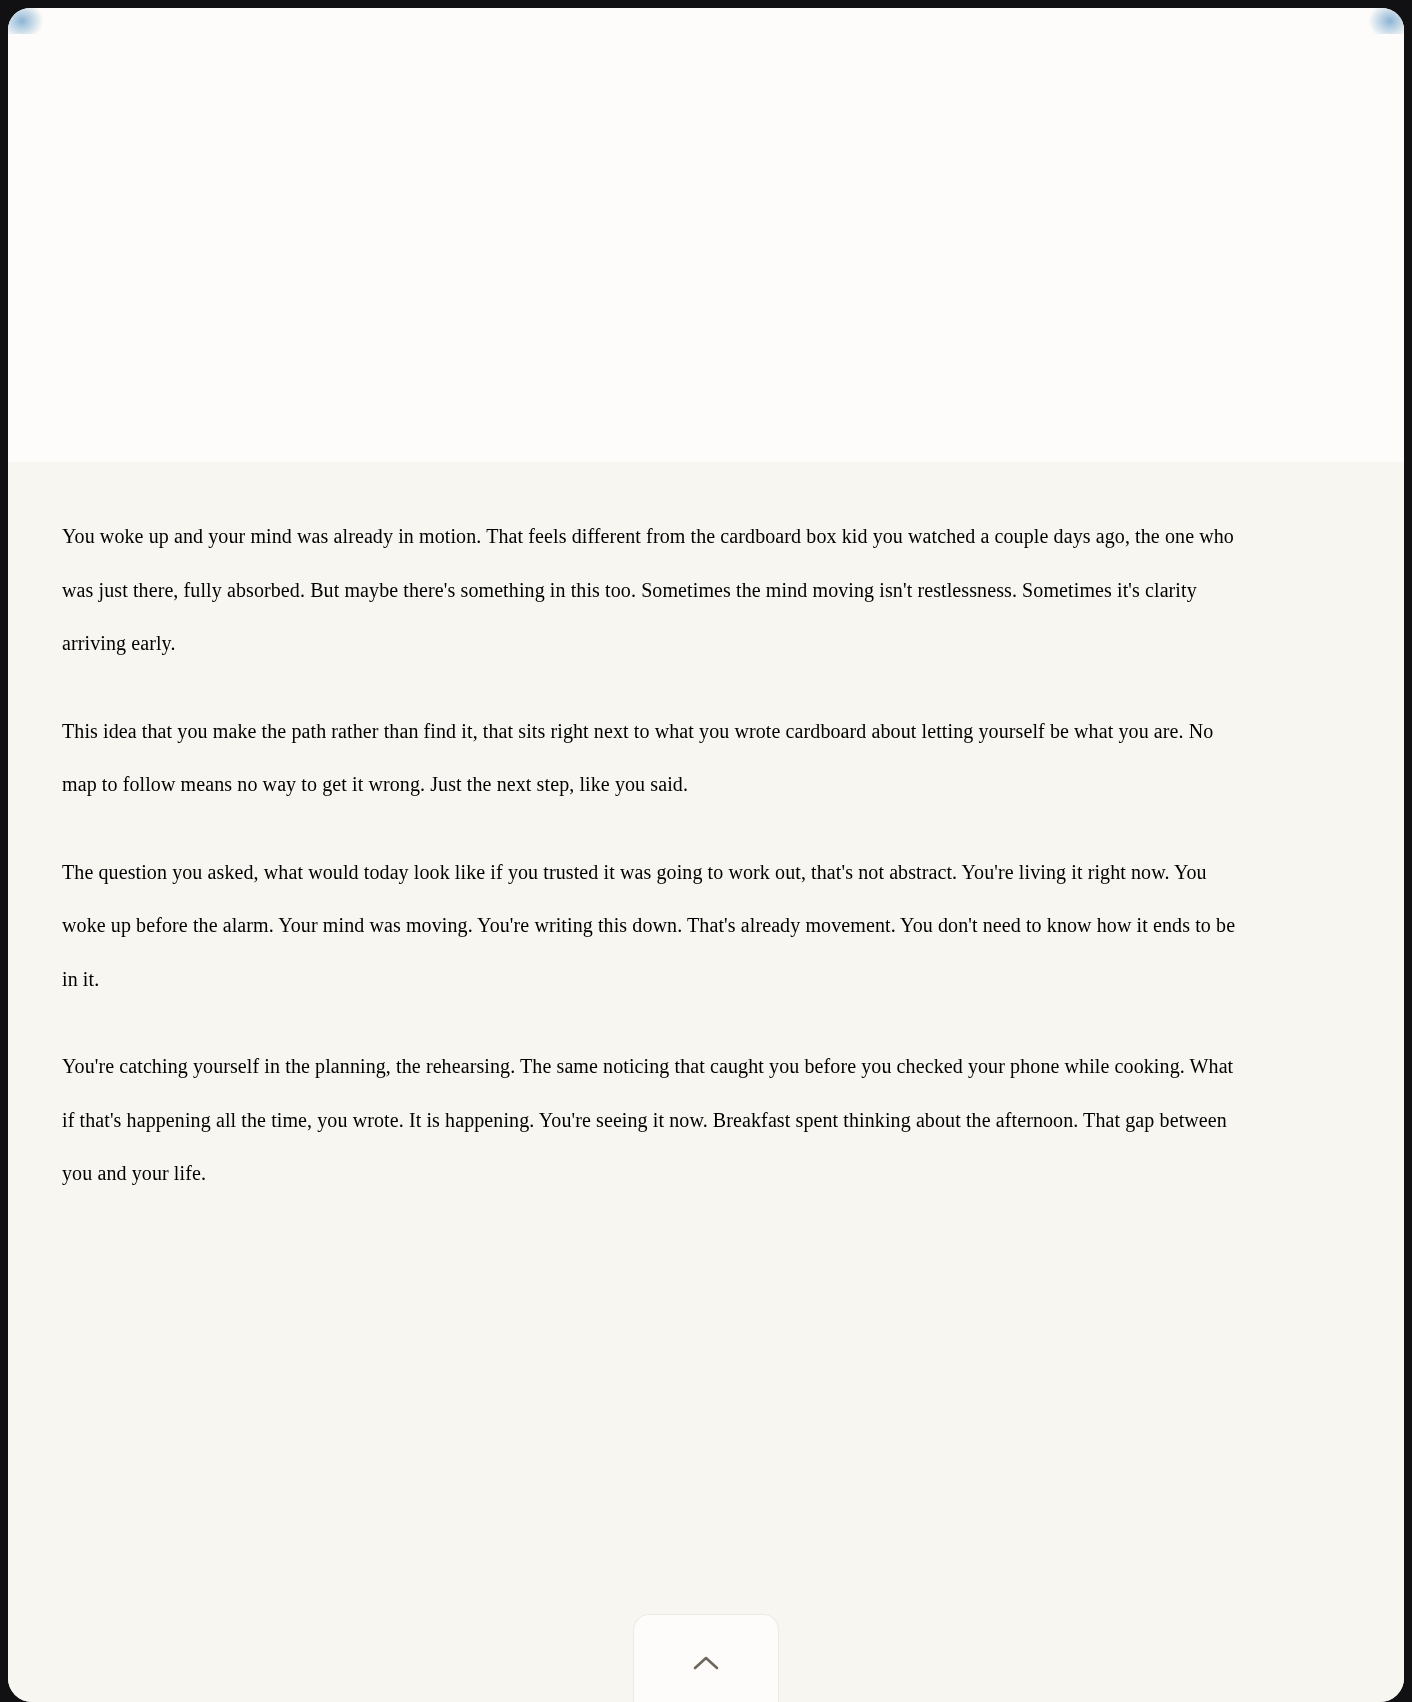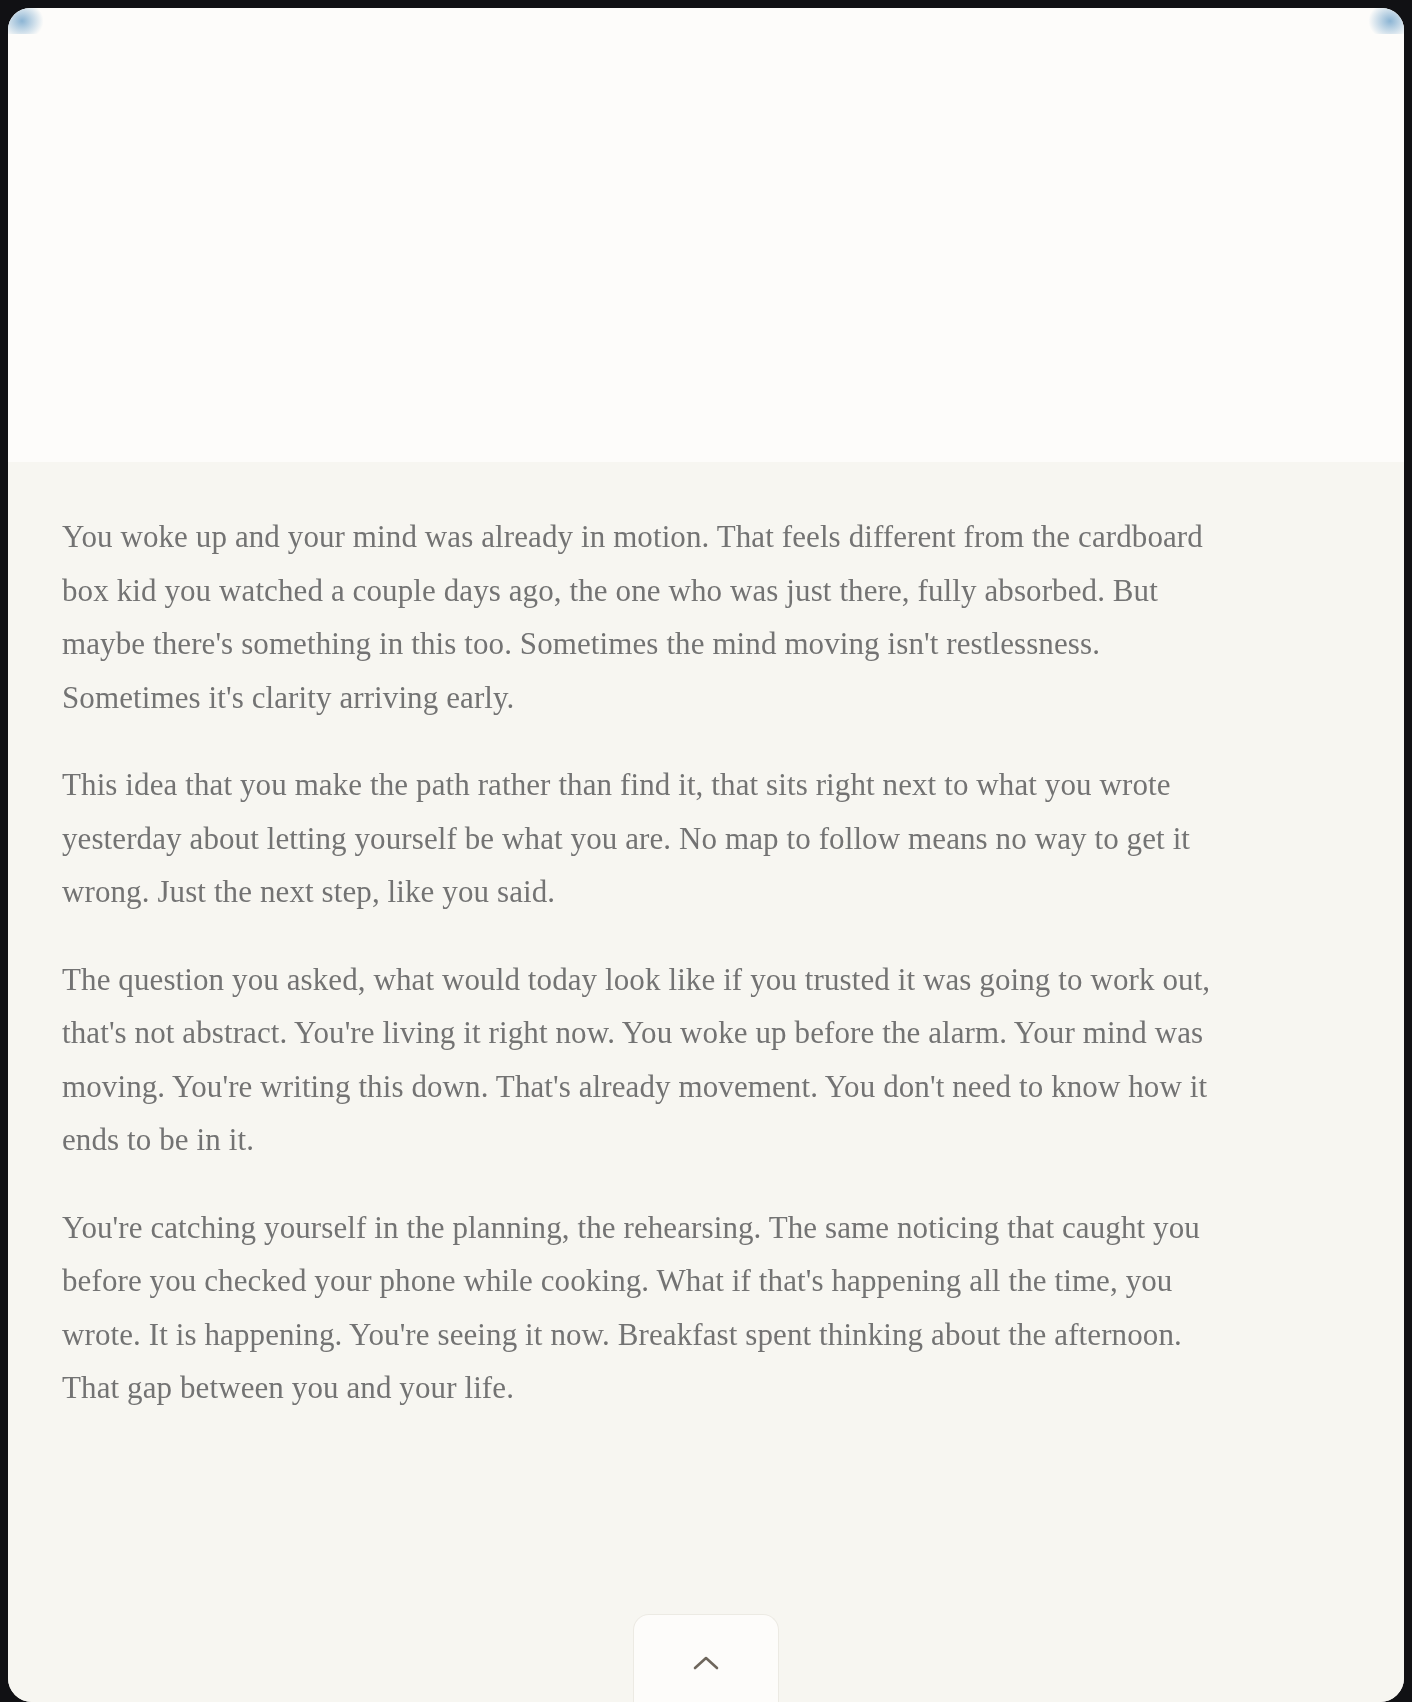"You woke up and your" .entry-paragraph { color: #737373 -> #000000; font-size: 31px -> 20px }
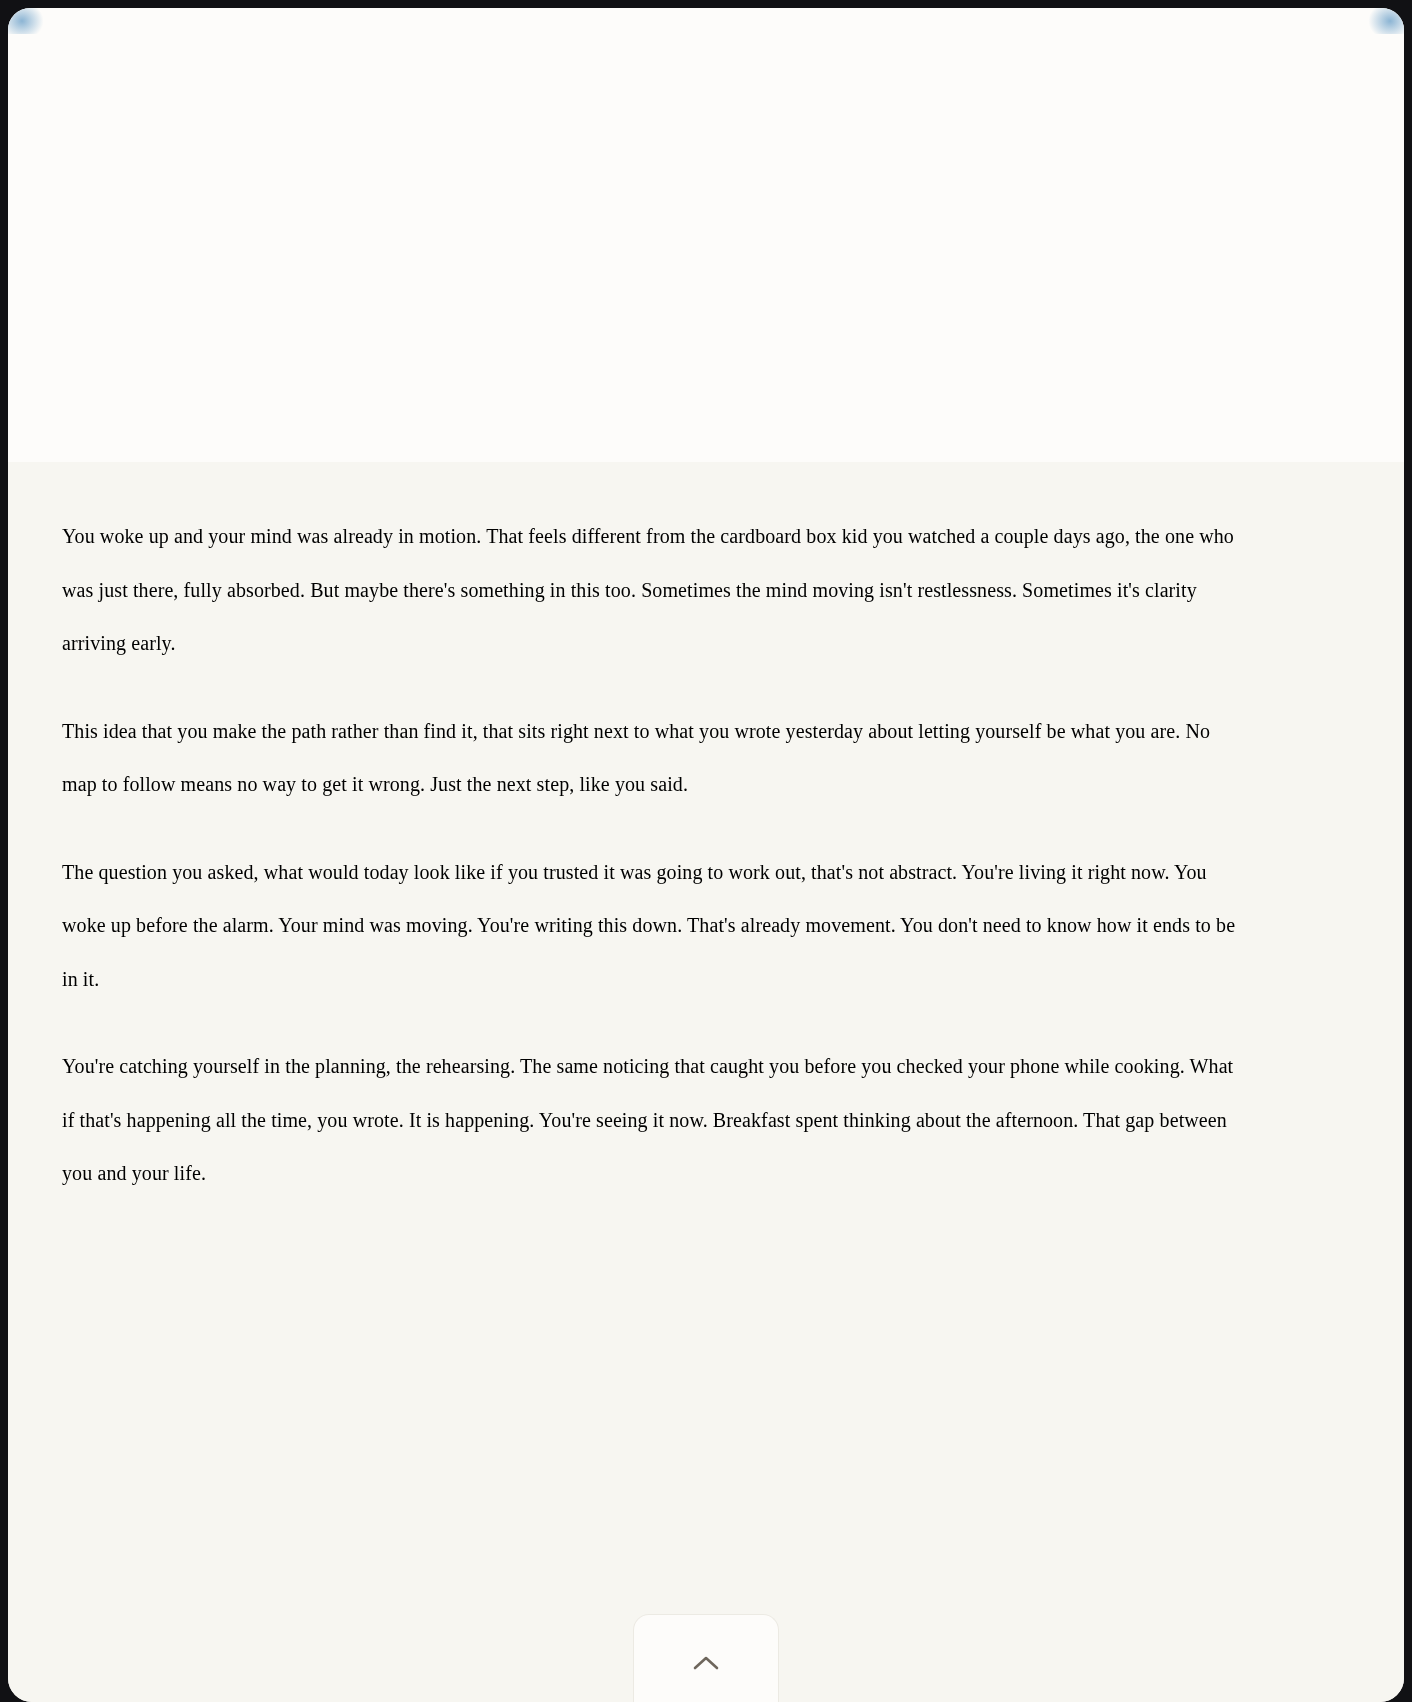"This idea that you make" p.entry-paragraph { text: yesterday -> cardboard }
